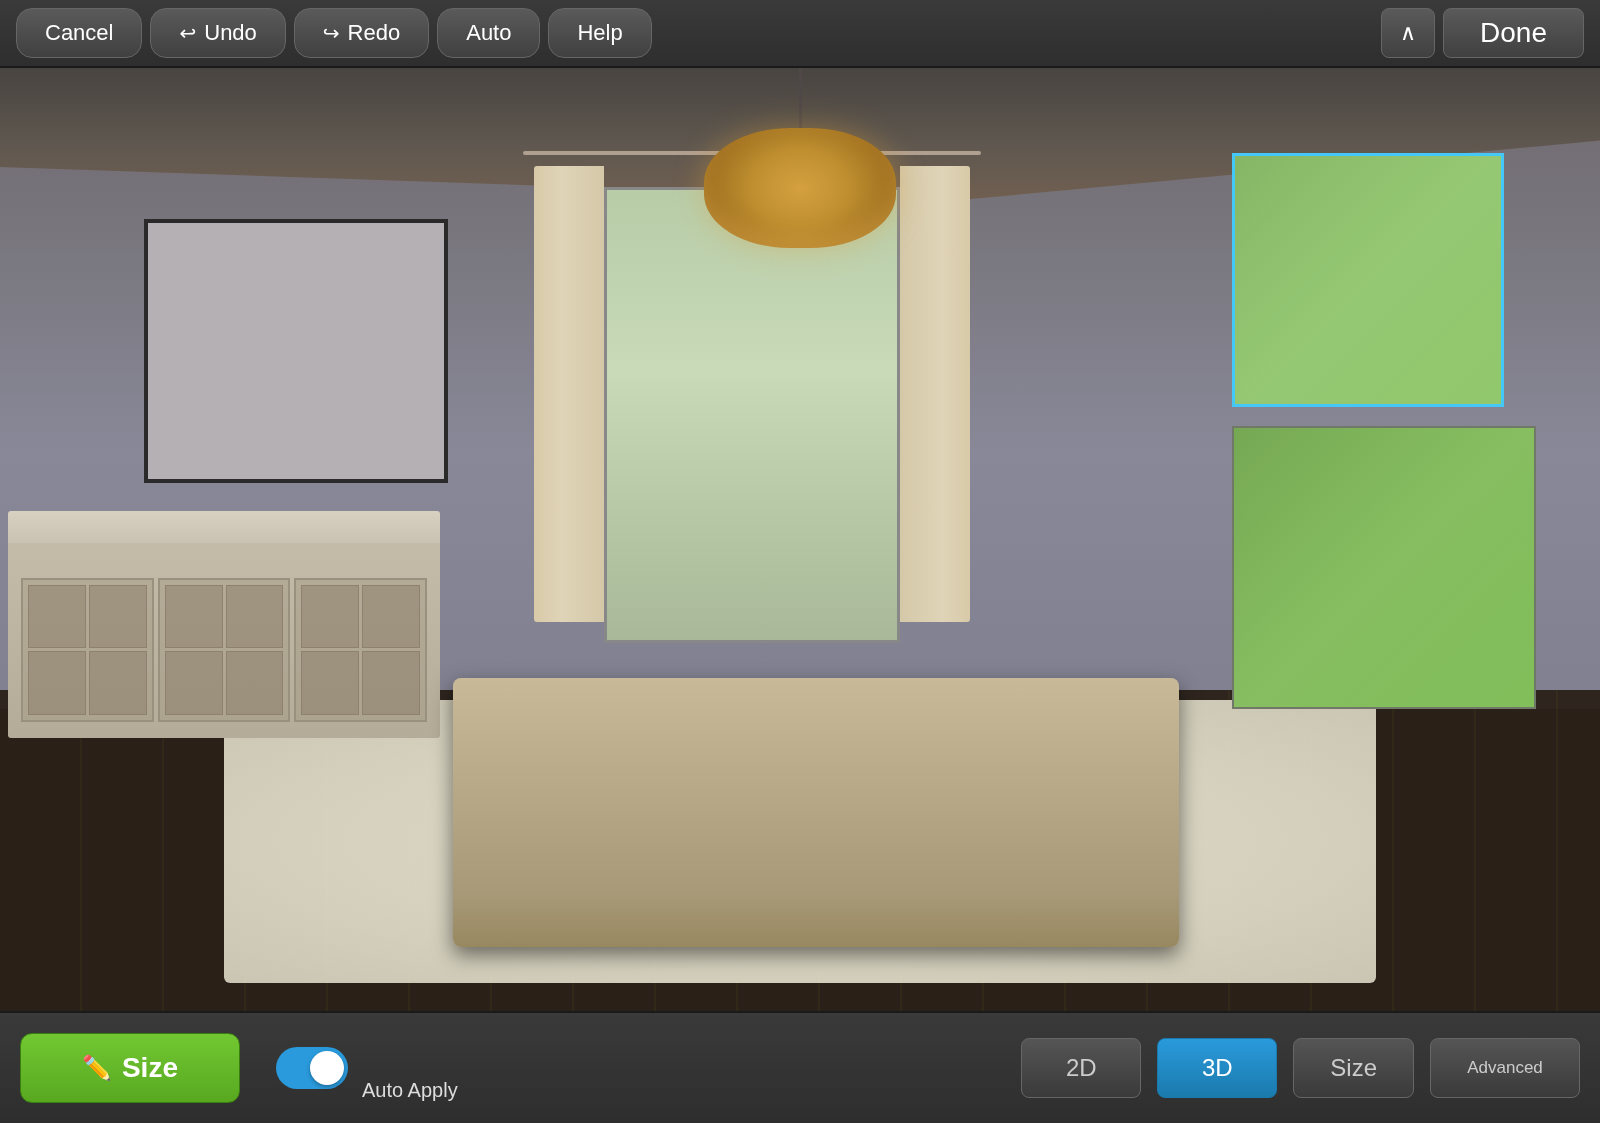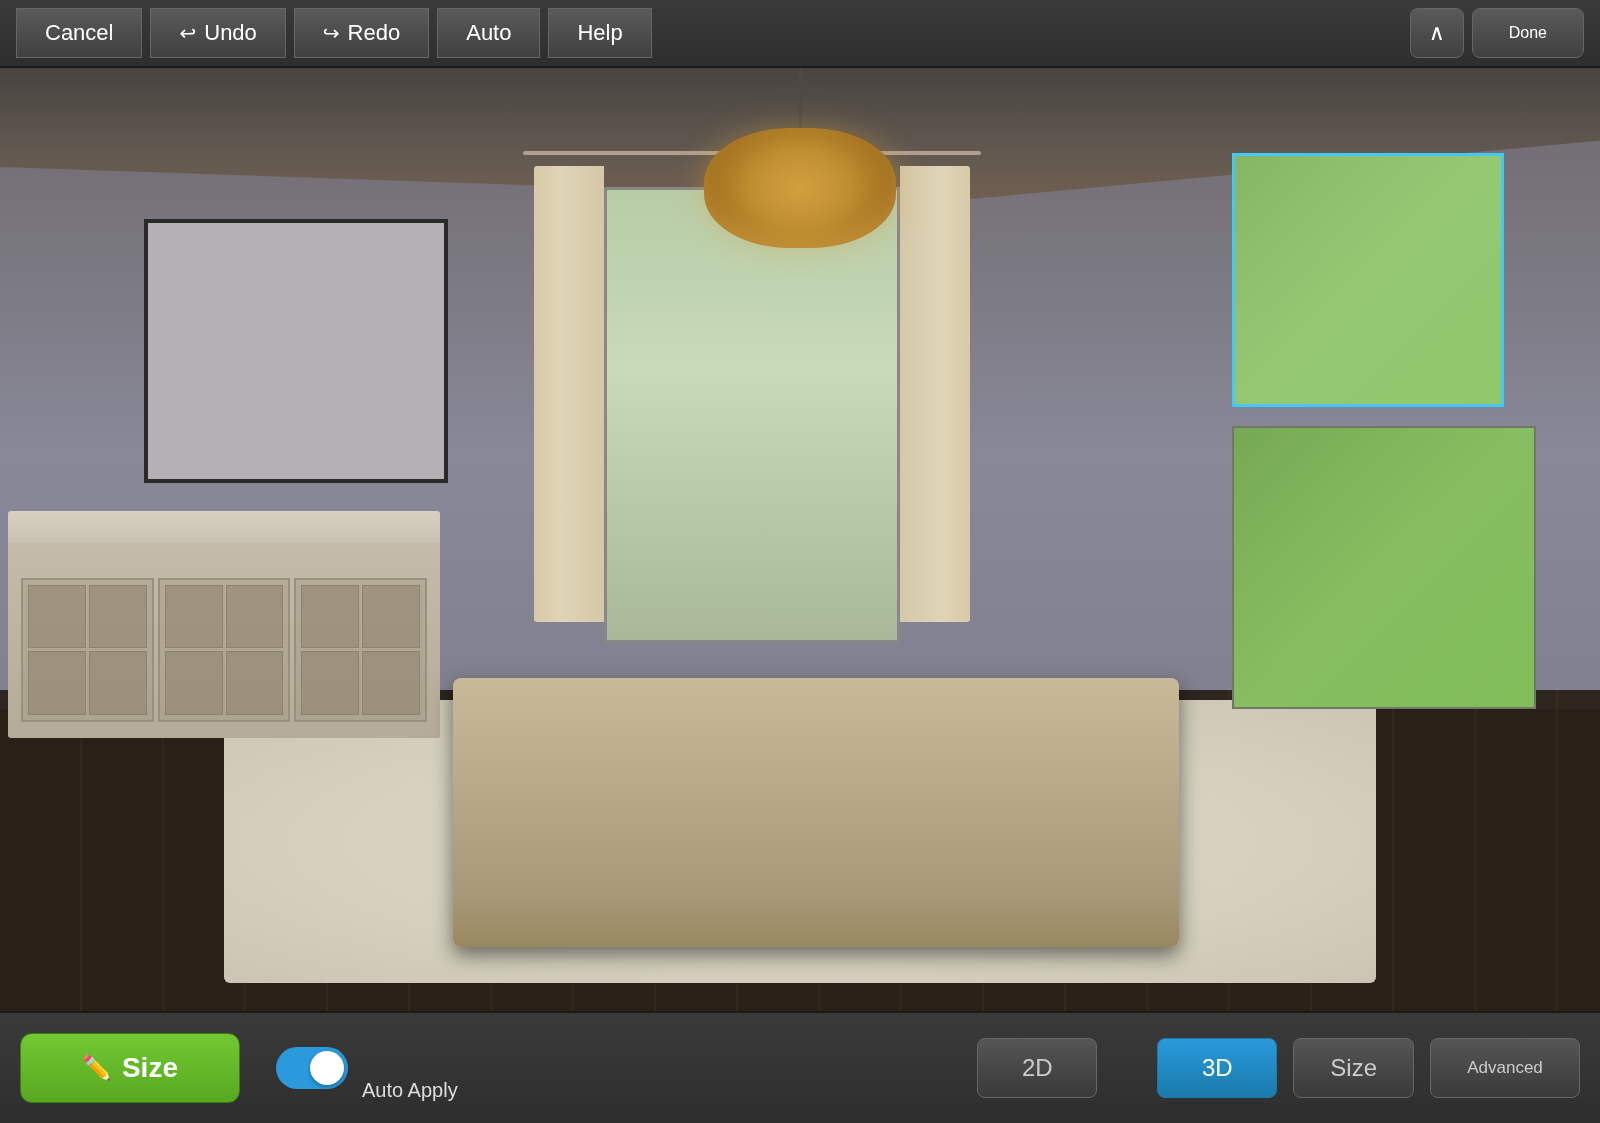"Cancel" .toolbar-btn { border-radius: 0 -> 16px }
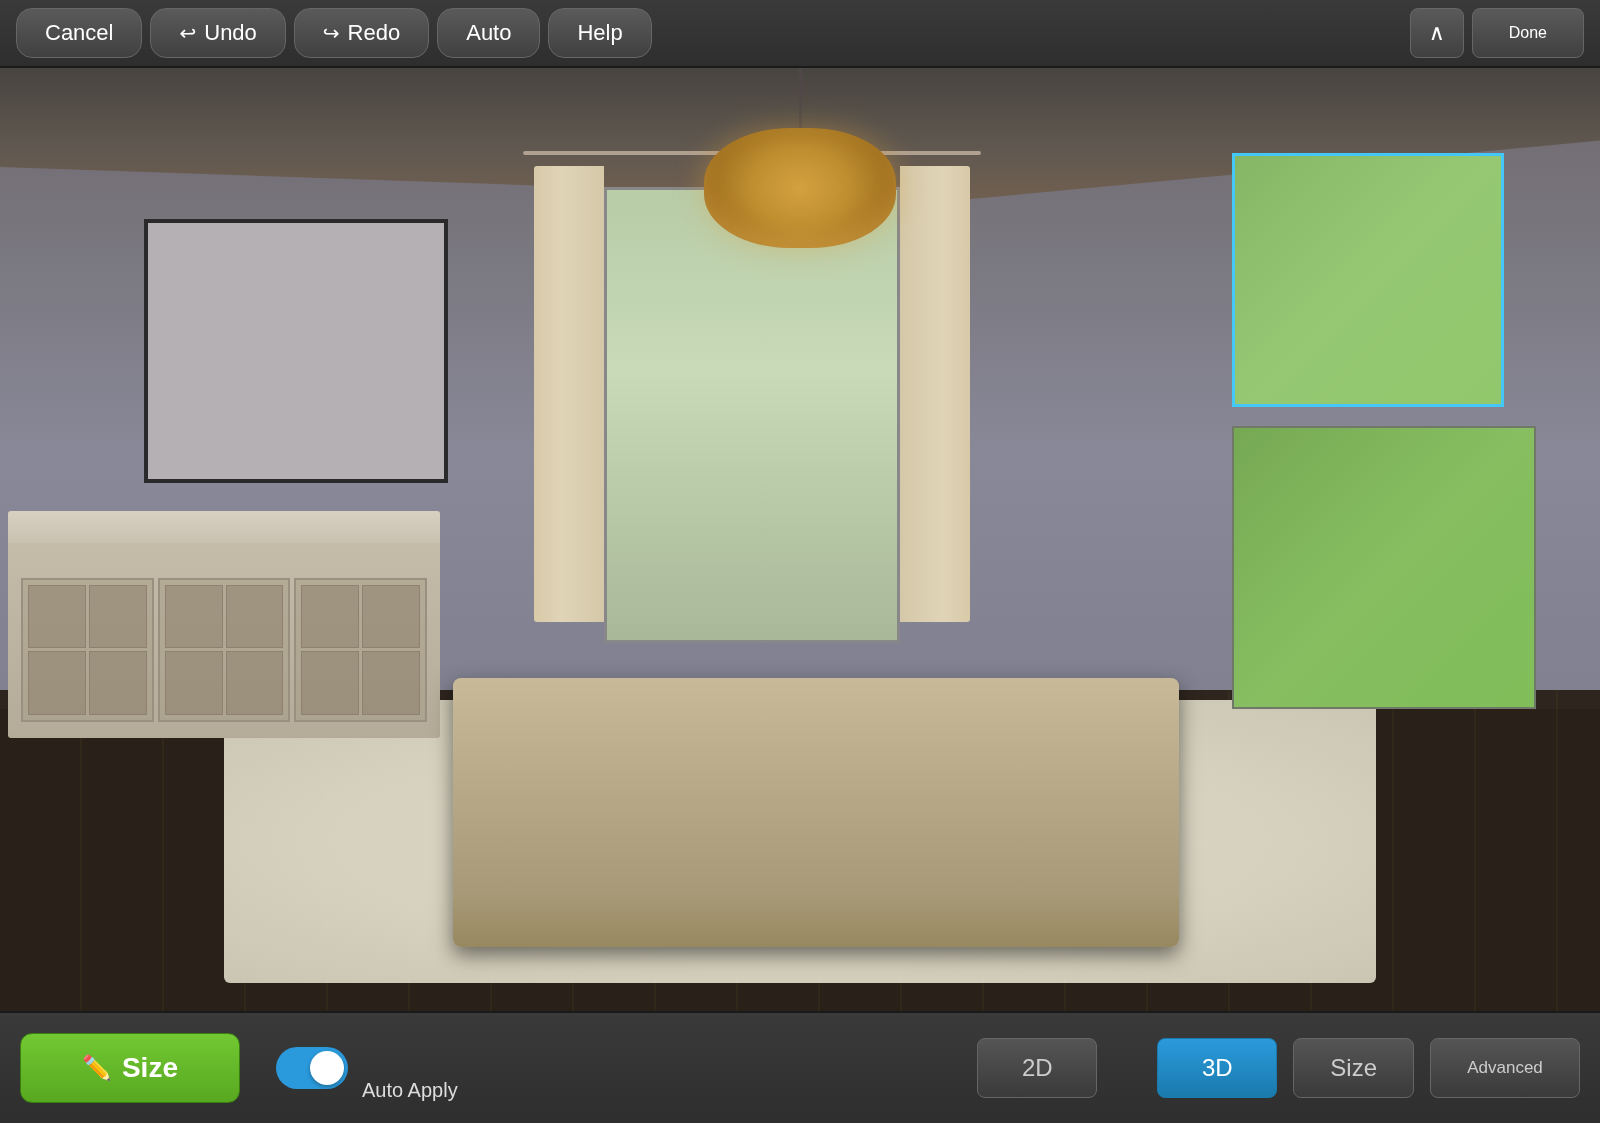"Done" .done-btn { font-size: 16px -> 28px }
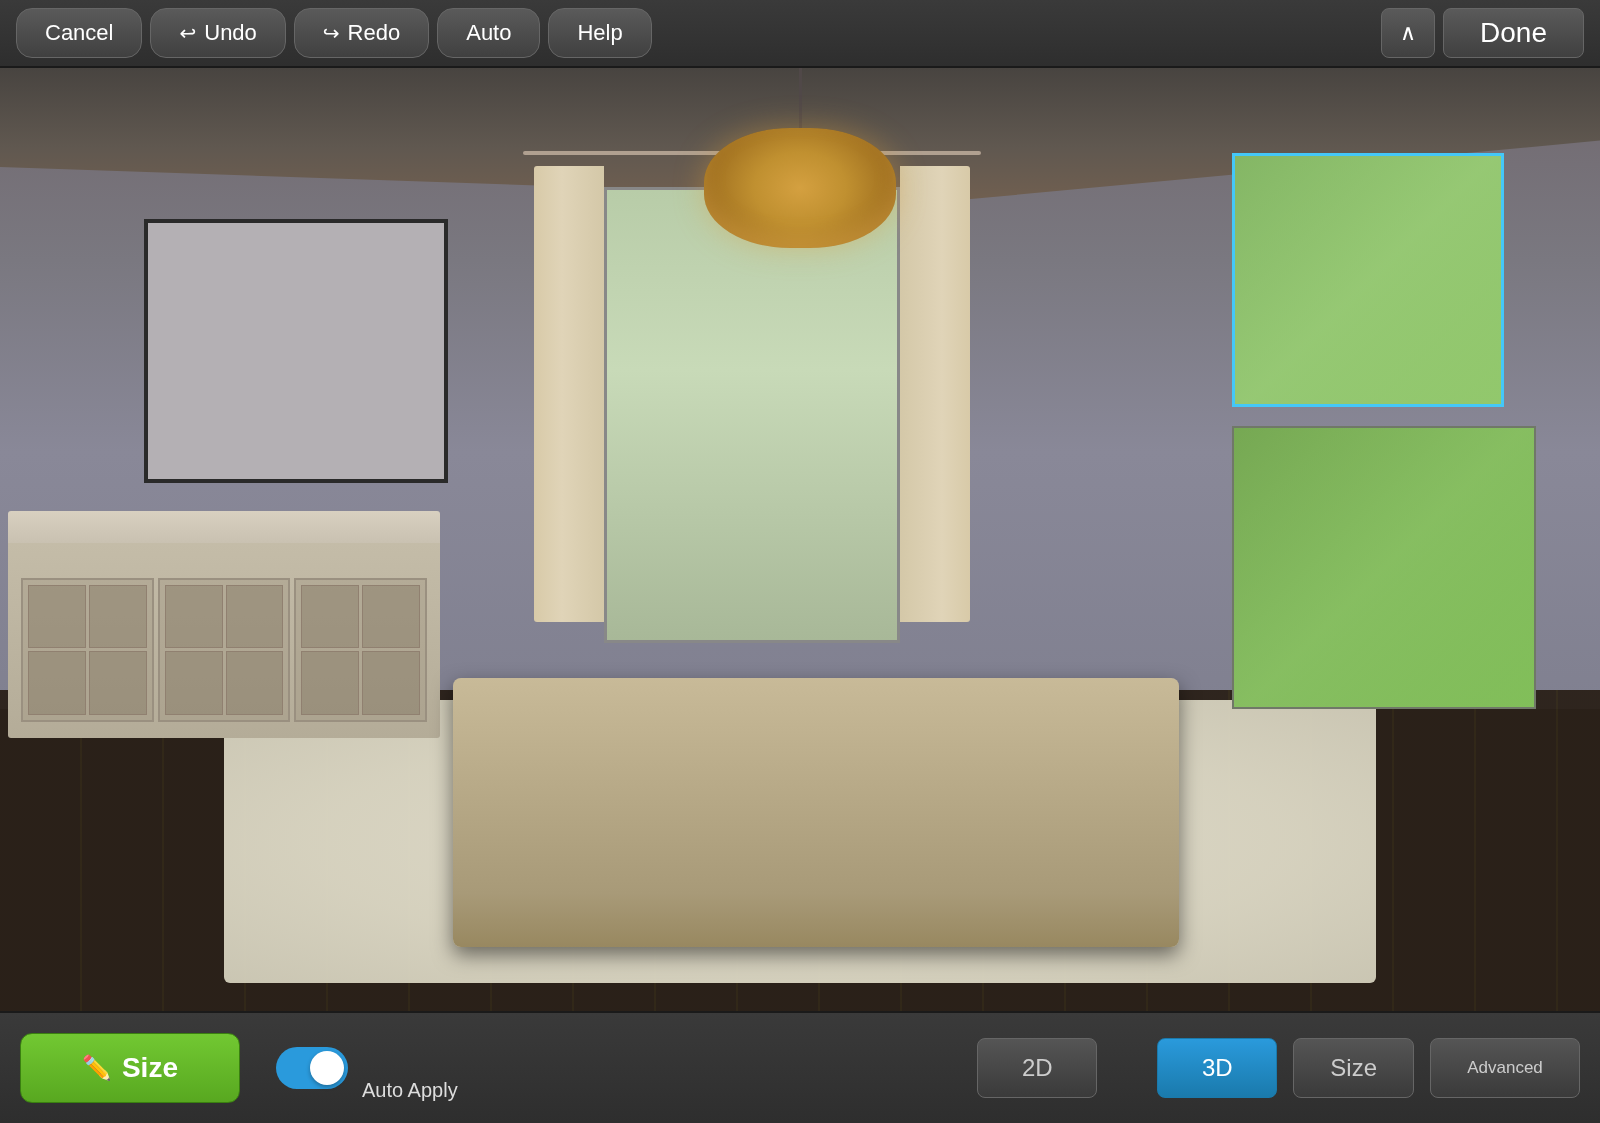"2D" .view-btn { margin-left: 44px -> none }
